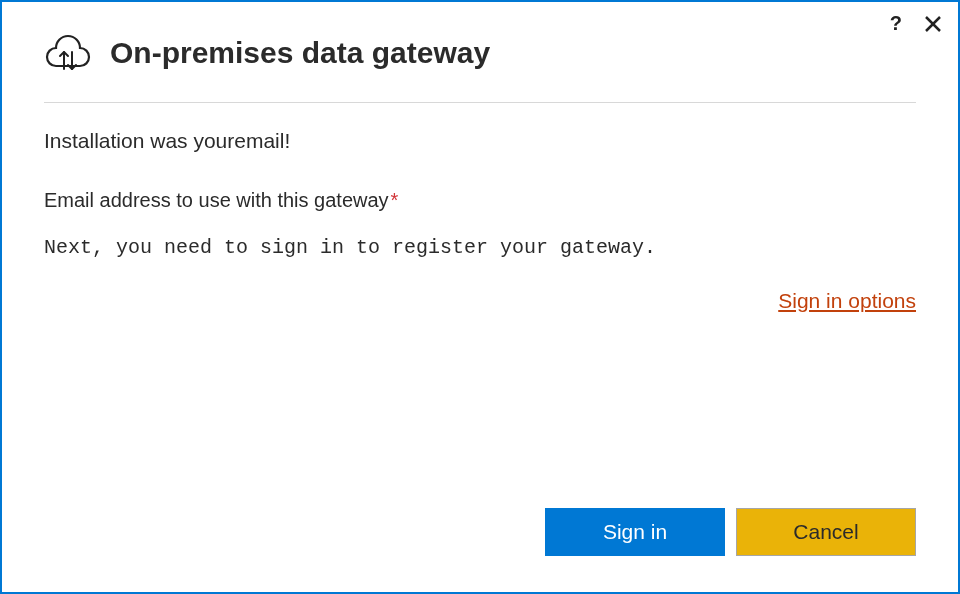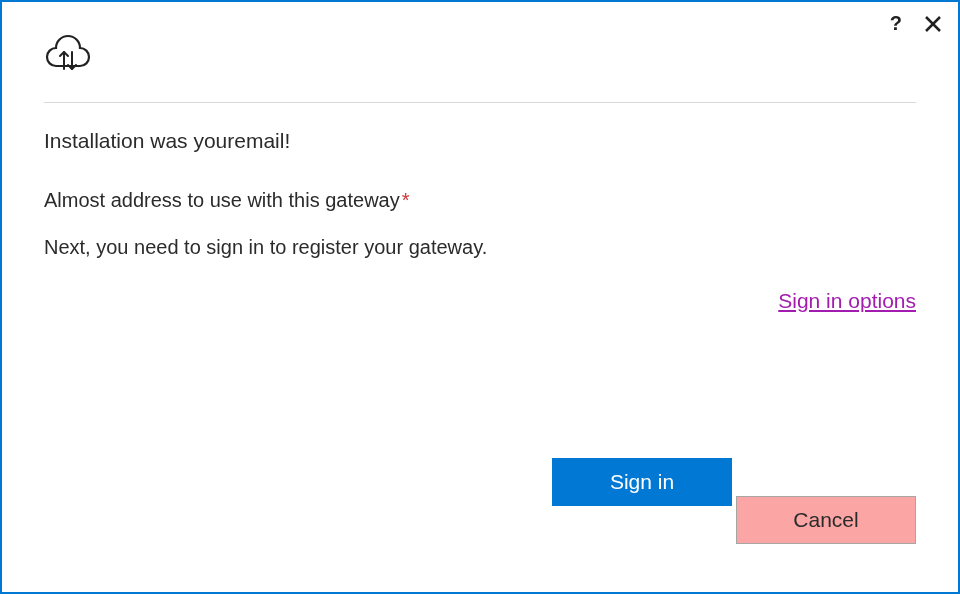"On-premises data gateway" h1.title { html: none -> <h1>On-premises data gateway</h1> }
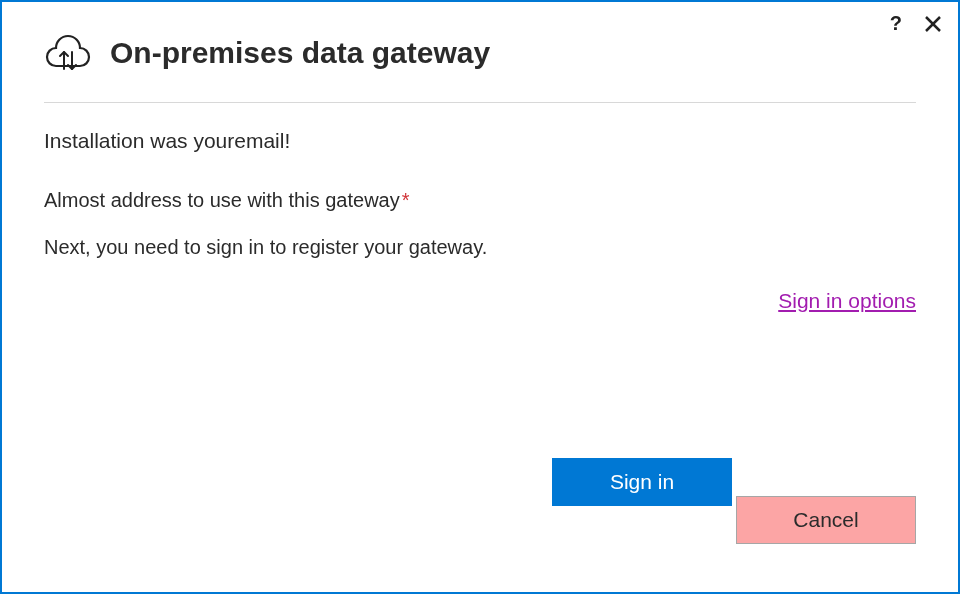"Almost address to use with" span { text: Almost -> Email }
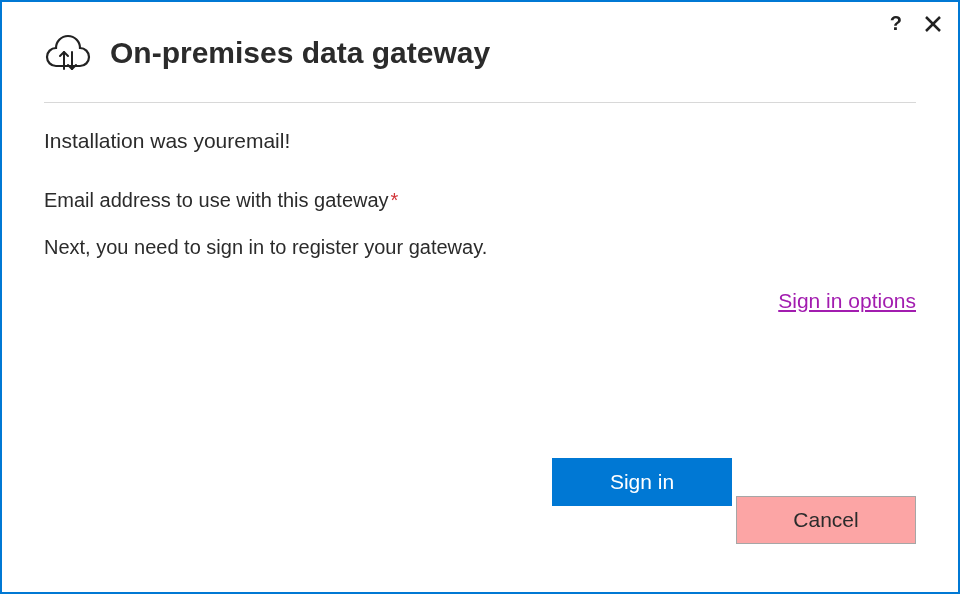"Next, you need to sign" .next-text { font-family: none -> Liberation Mono, monospace }
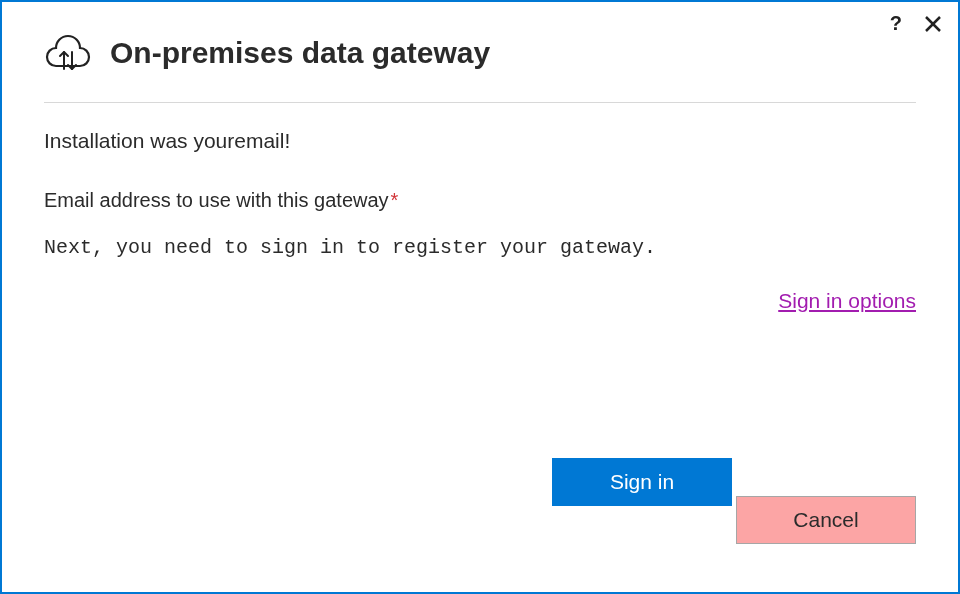"Sign in options" .signin-options { color: #a21caf -> #c2410c }
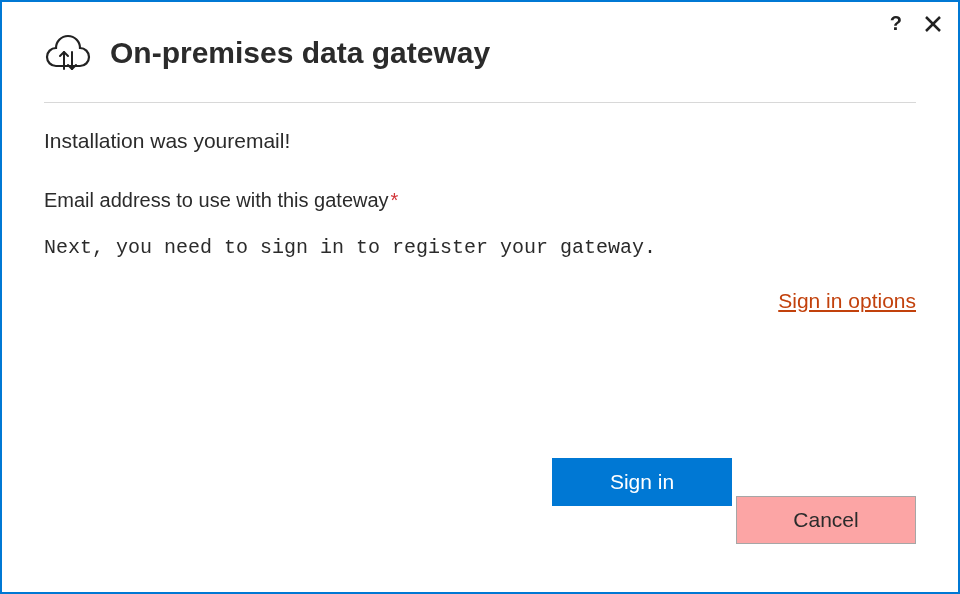"Sign in" .button-row { bottom: 48px -> 36px; gap: 4px -> 11px }
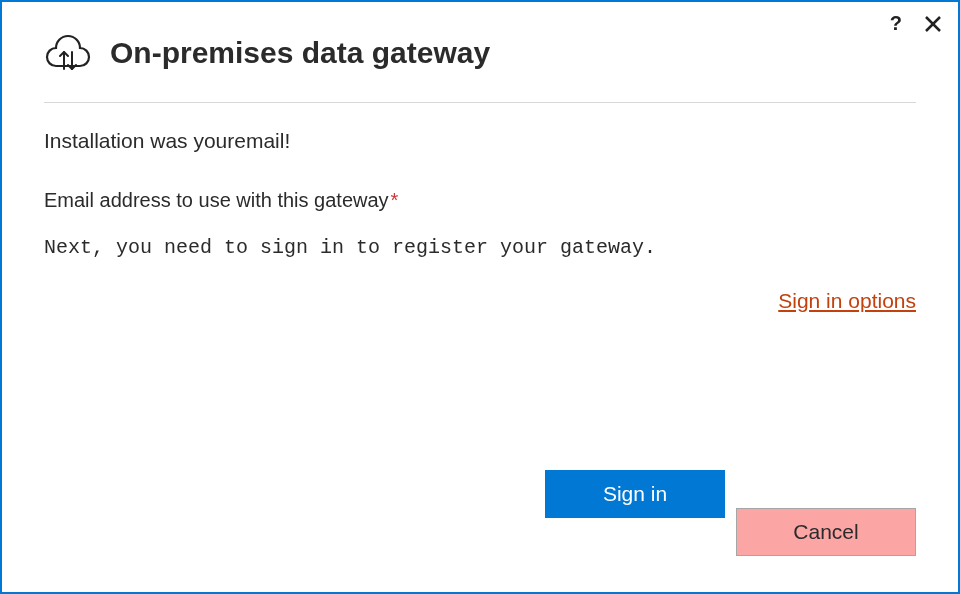"Cancel" .btn-secondary { background: #fca5a5 -> #eab308; margin-top: 38px -> none }
